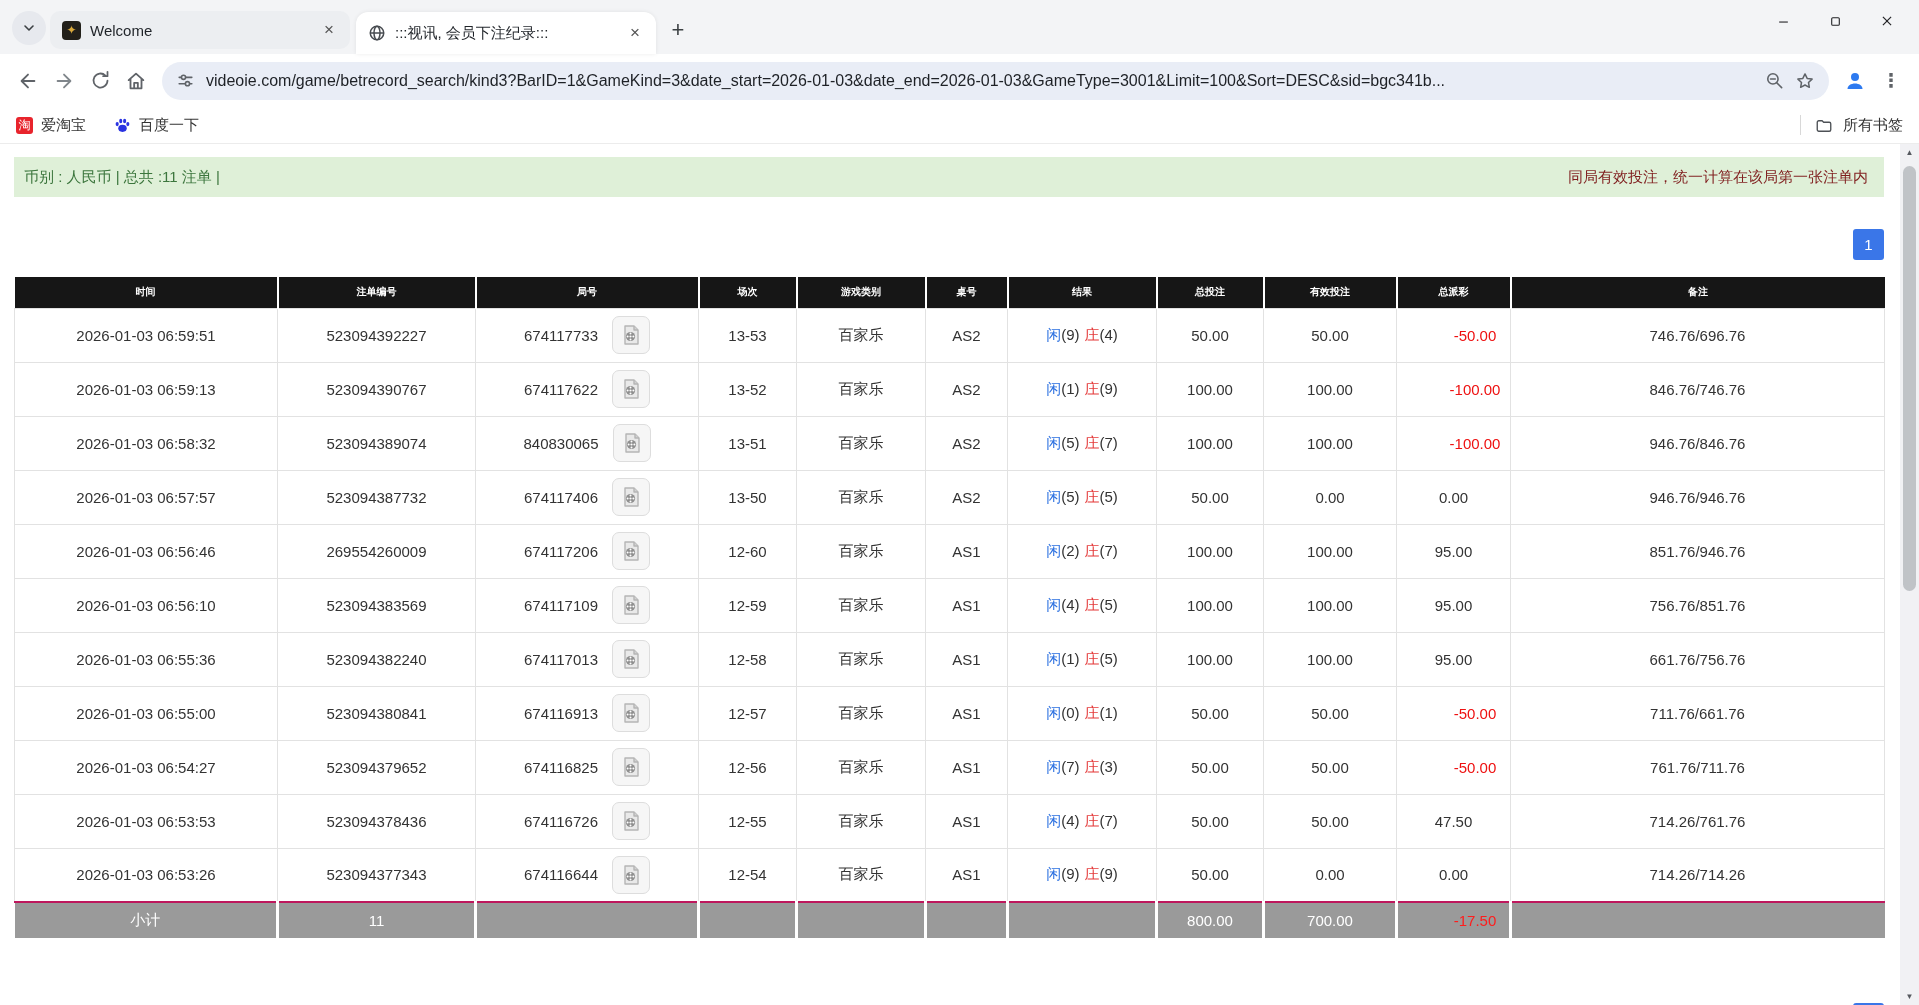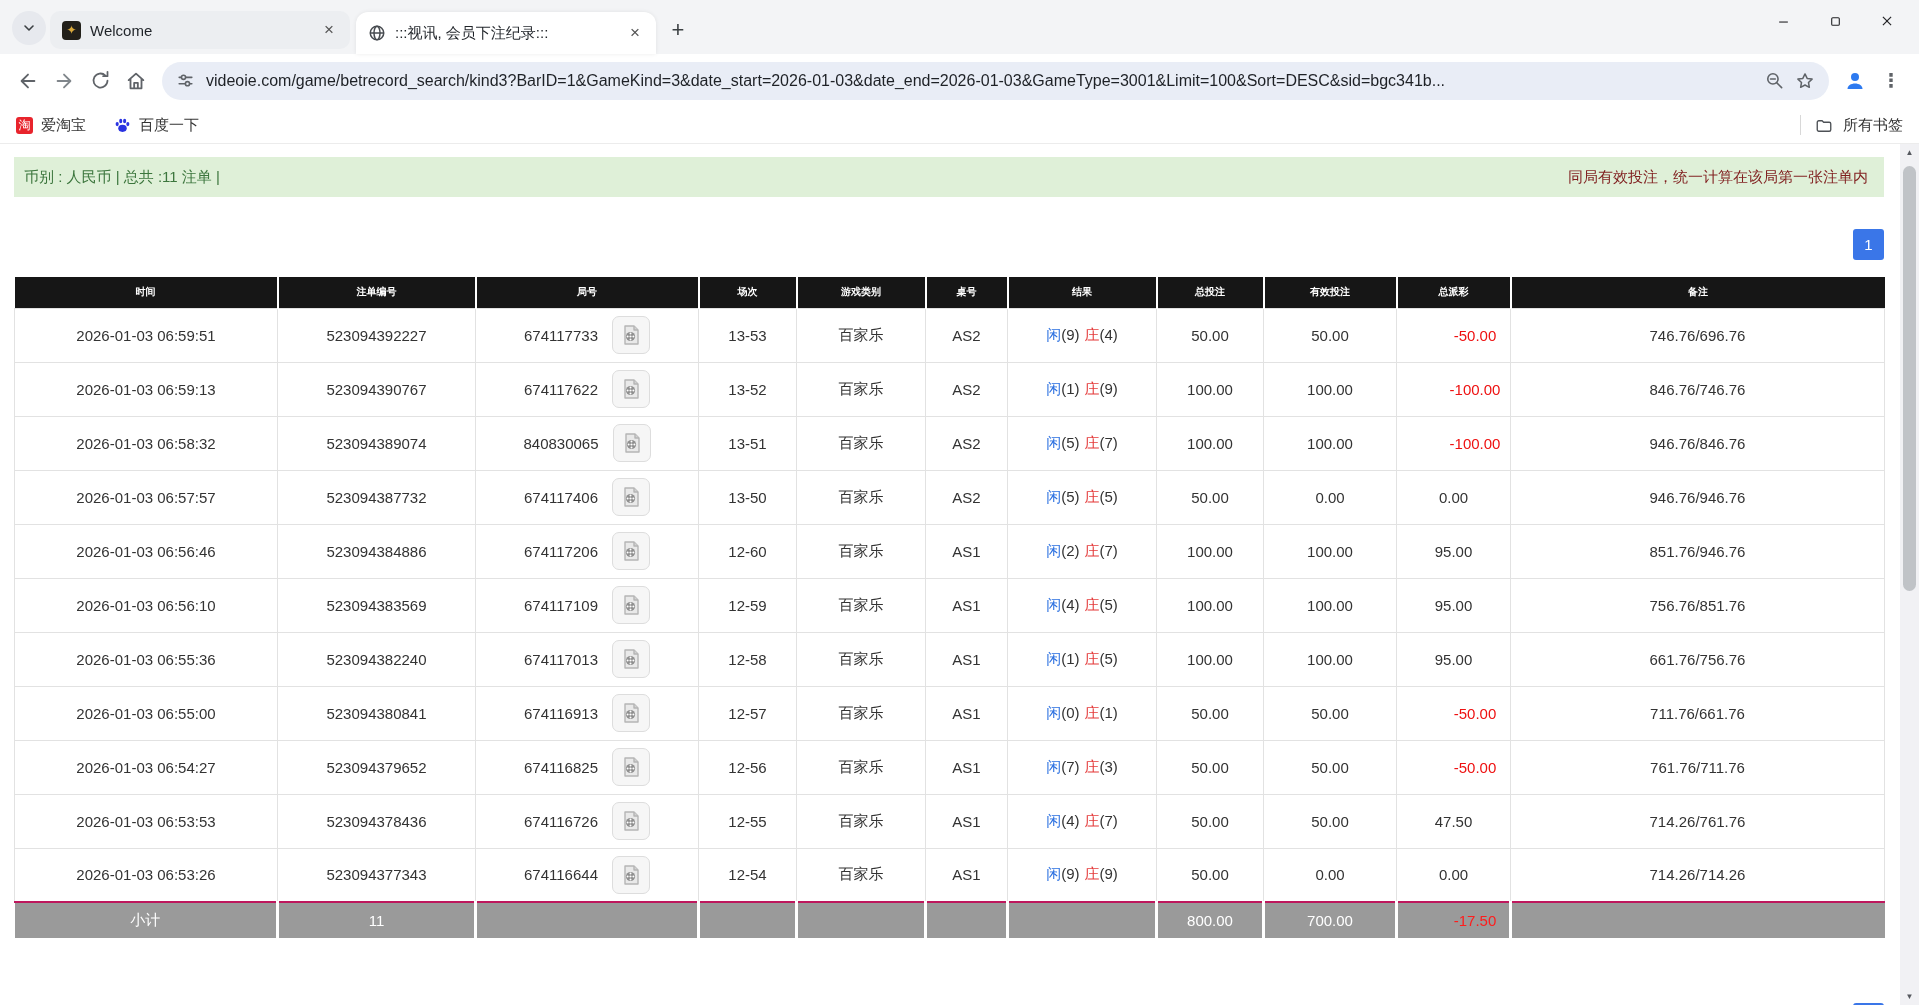"523094384886" span { text: 523094384886 -> 269554260009 }
